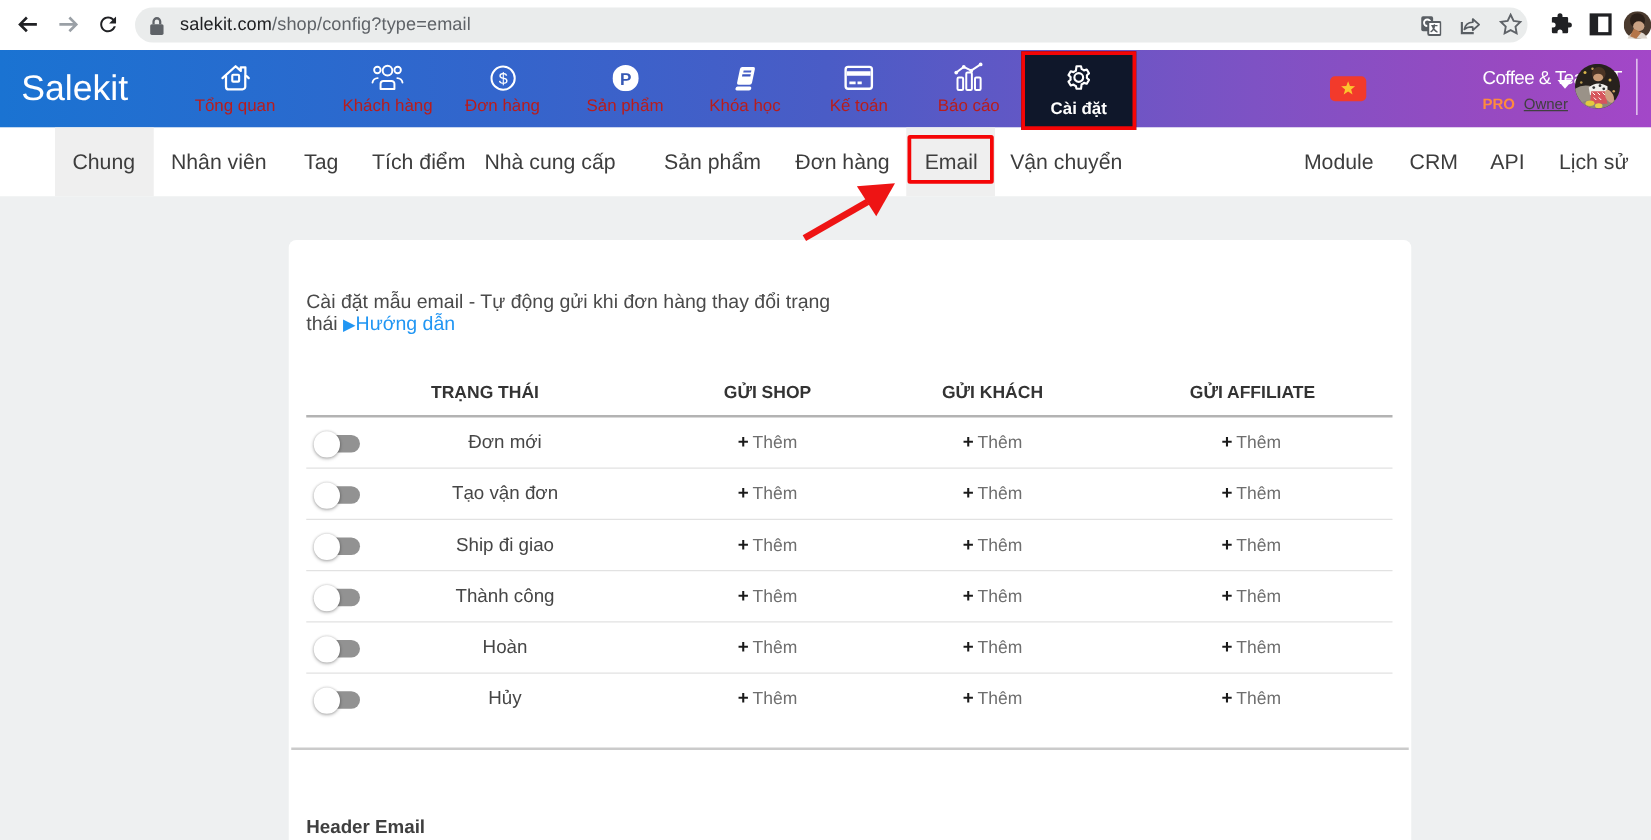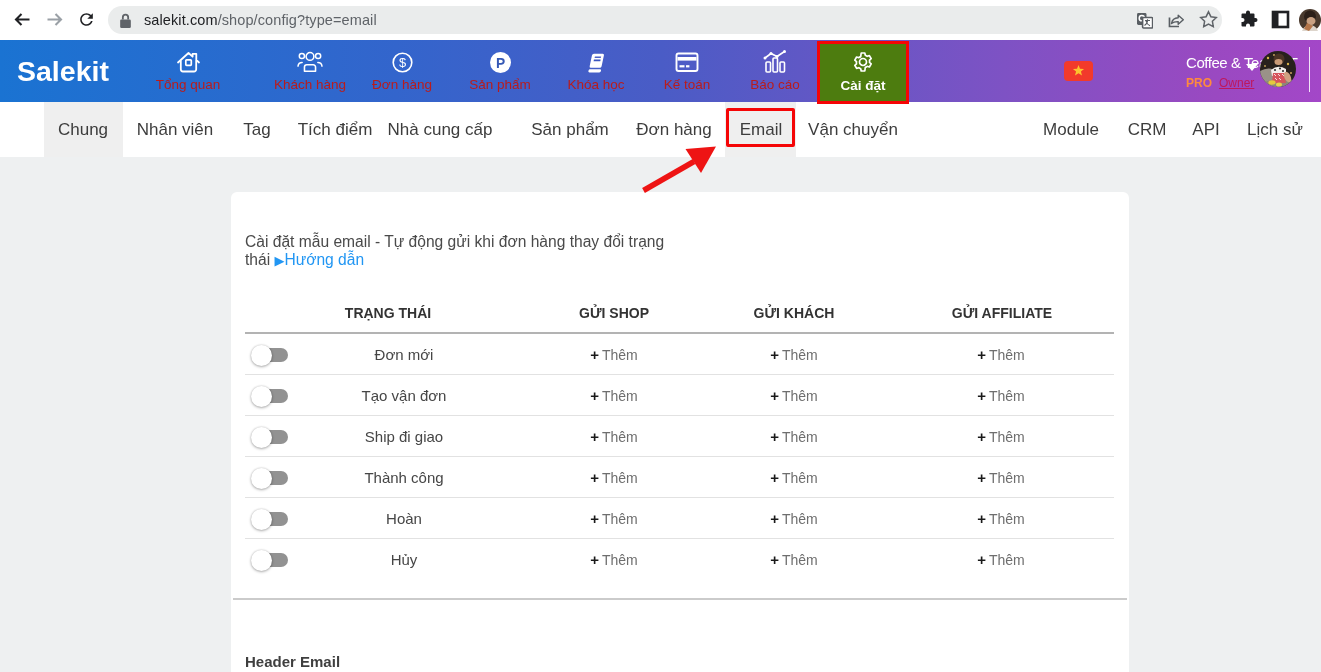"Salekit" #logo { font-weight: 700 -> 400 }
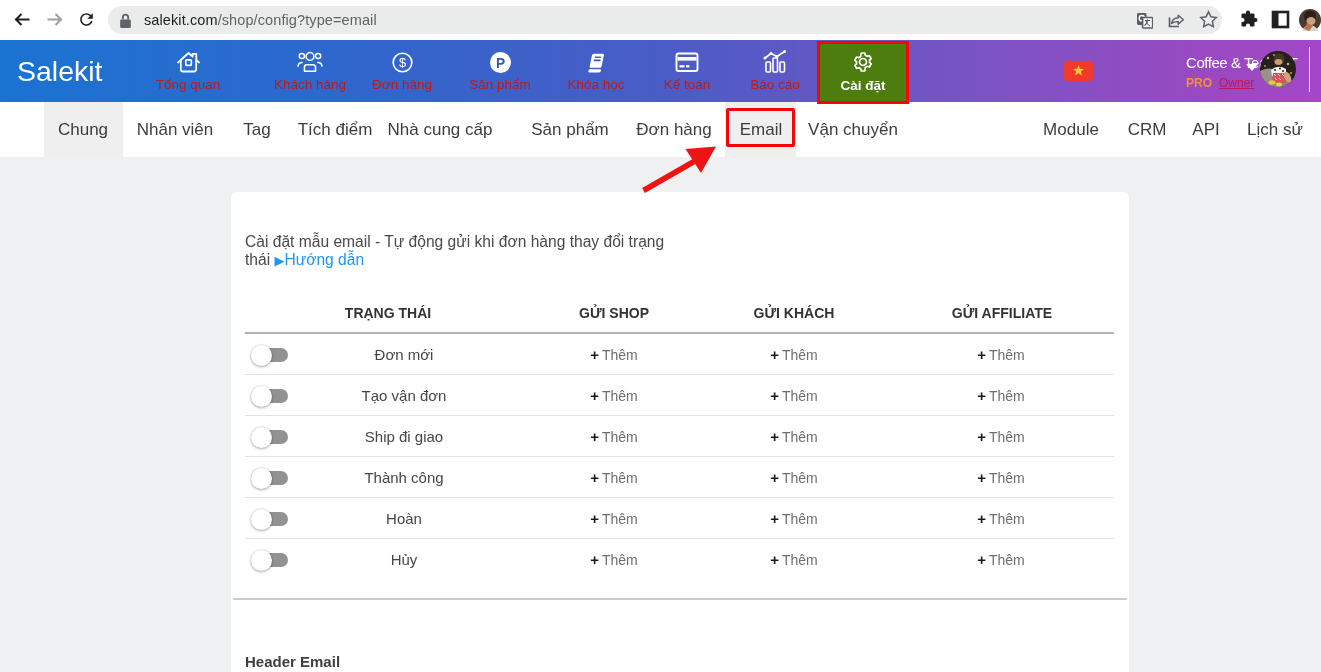"Cài đặt" #caidat { background: #4d7c0f -> #0f172a }
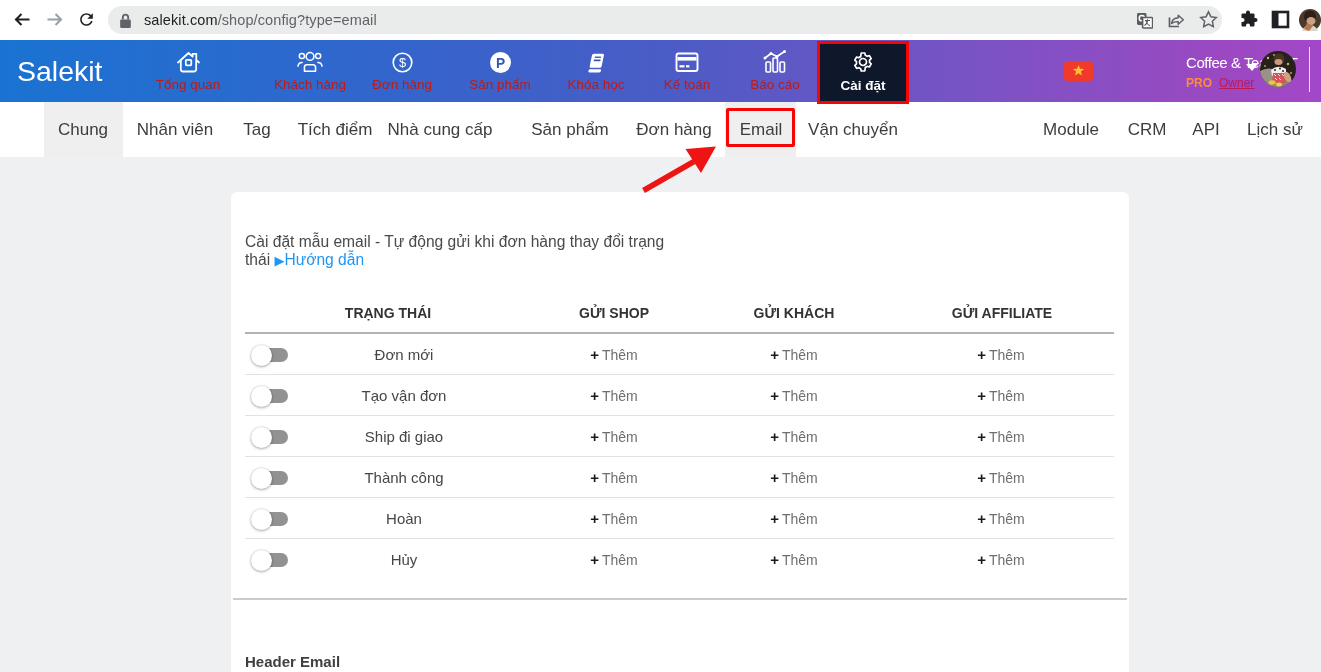"Owner" #acct .owner { color: #be185d -> #404040 }
